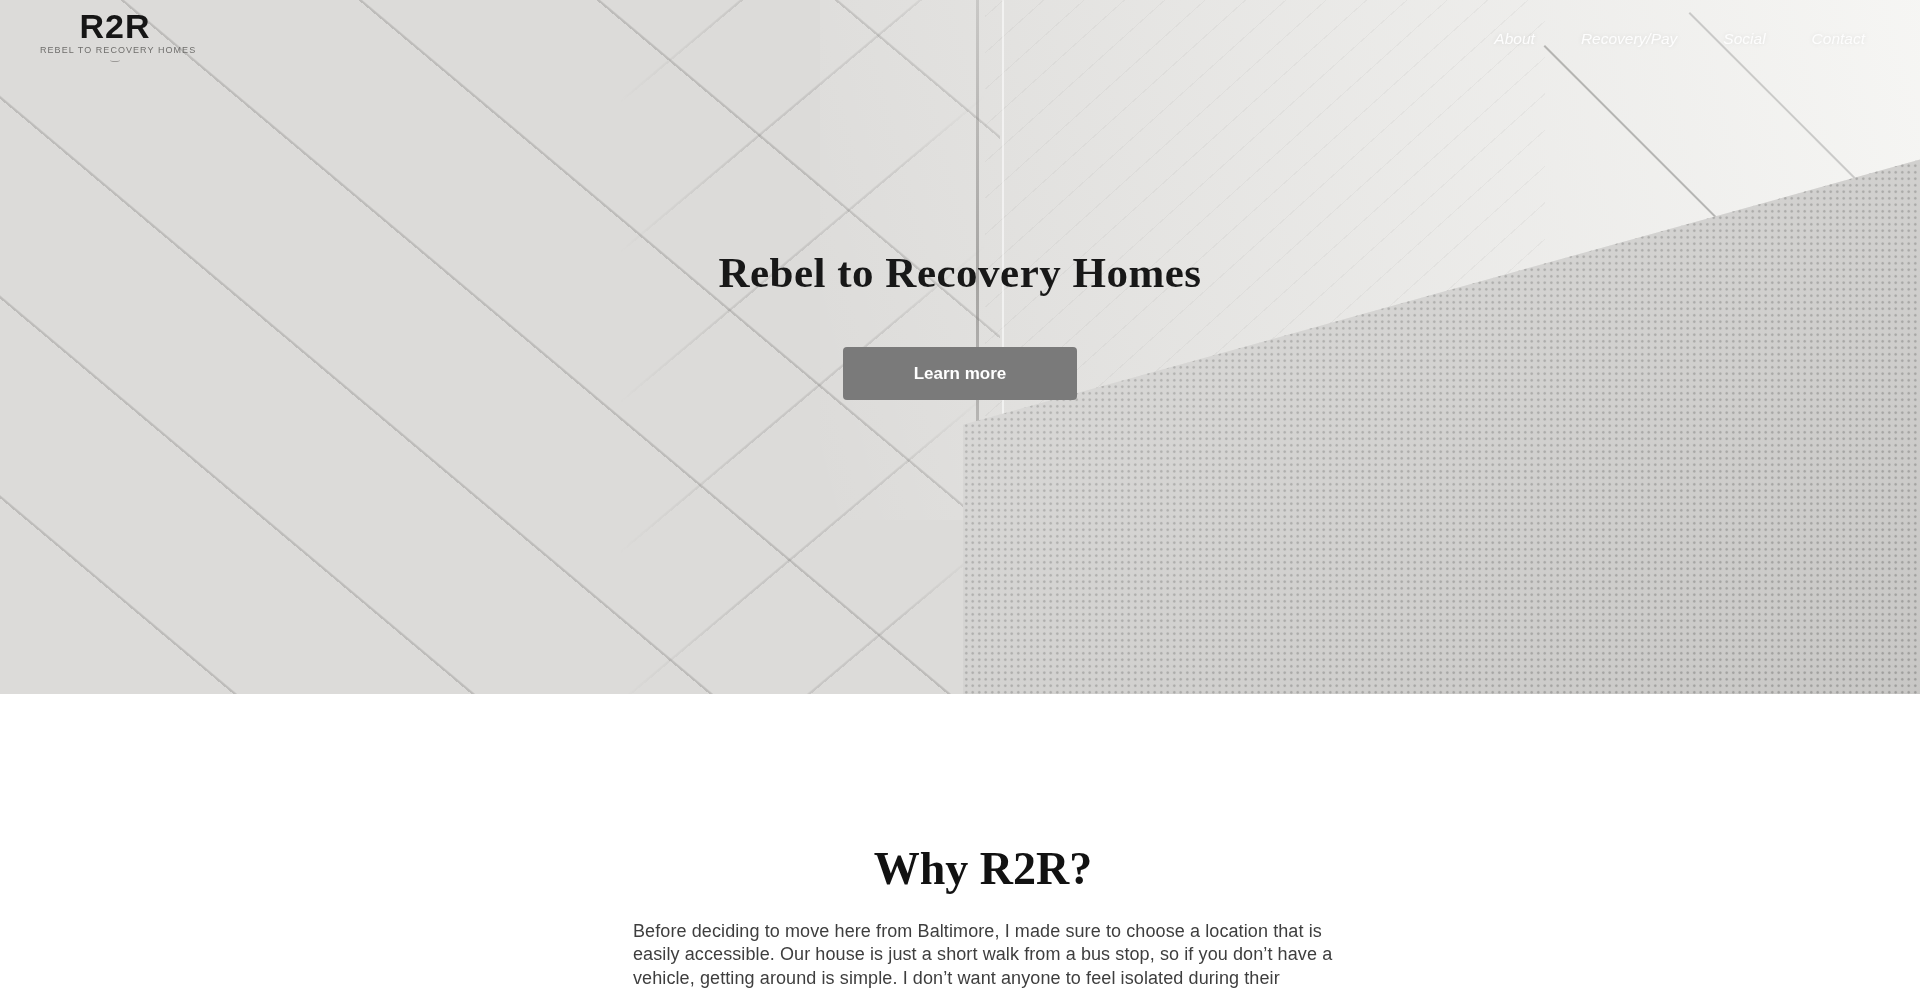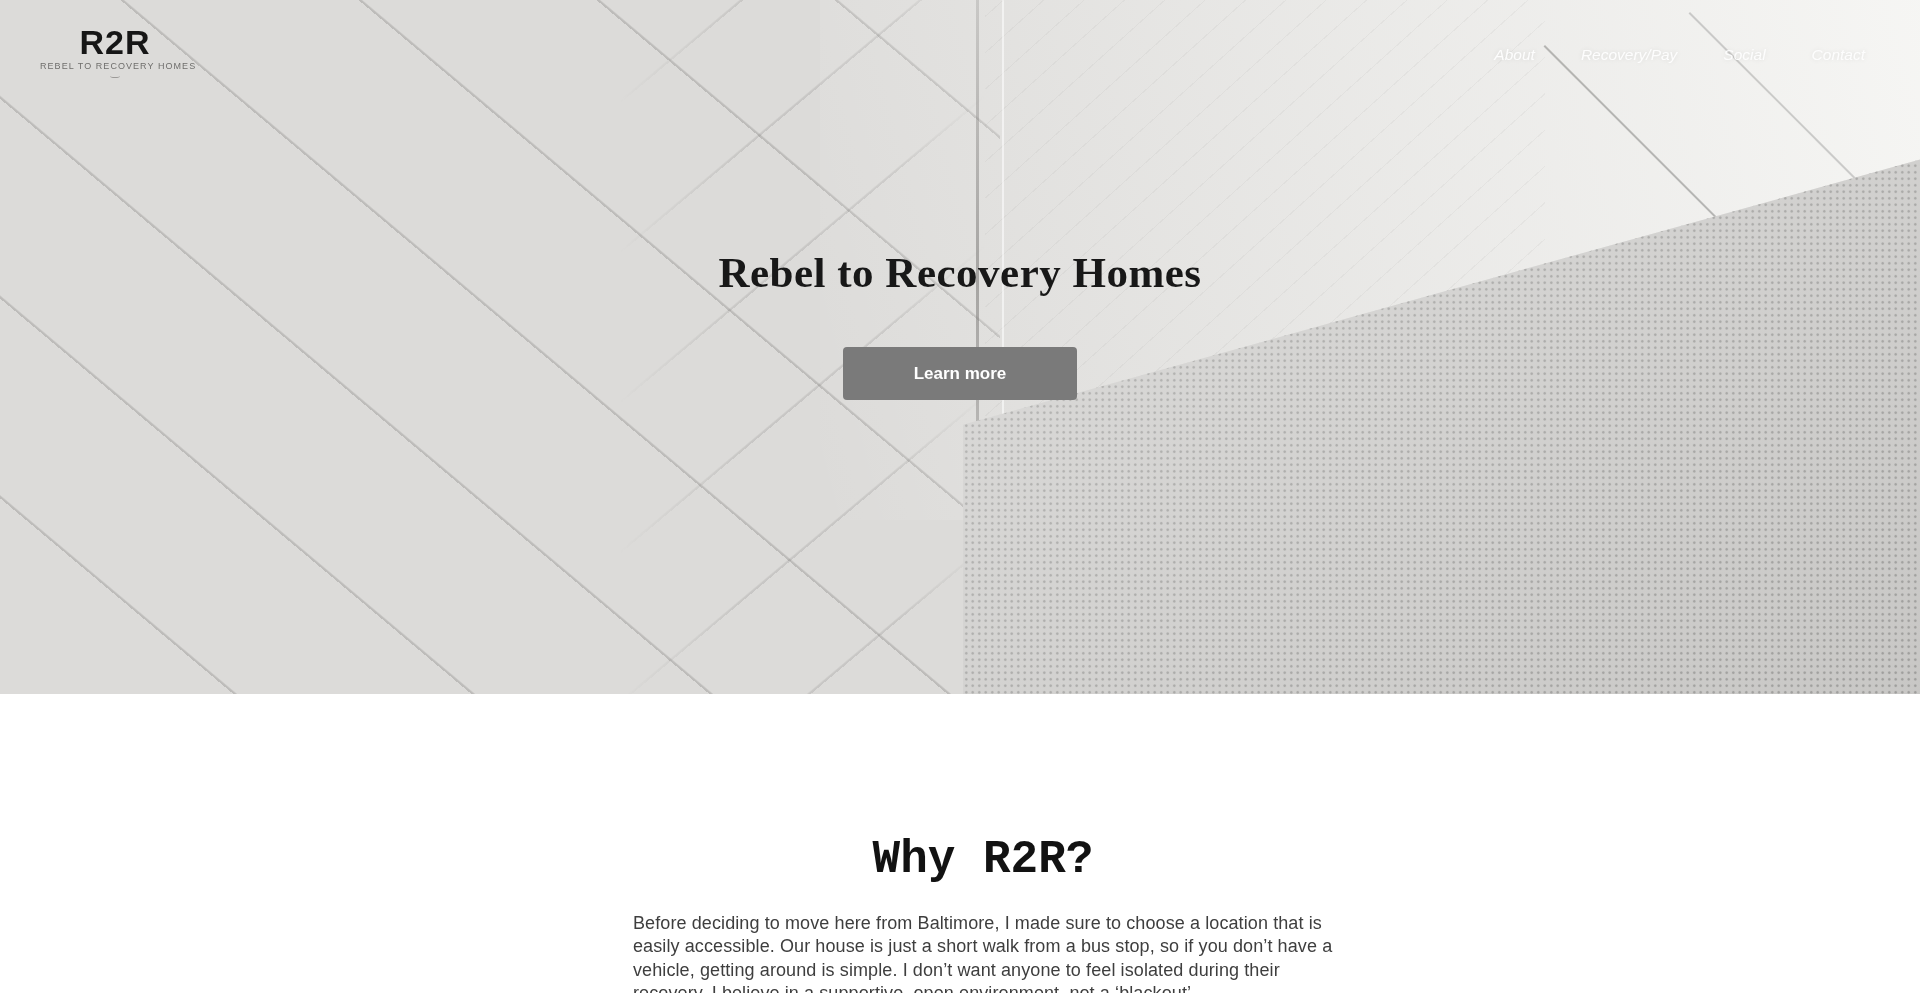"R2R" header { padding: 24px 55px 0 40px -> 8px 55px 0 40px }
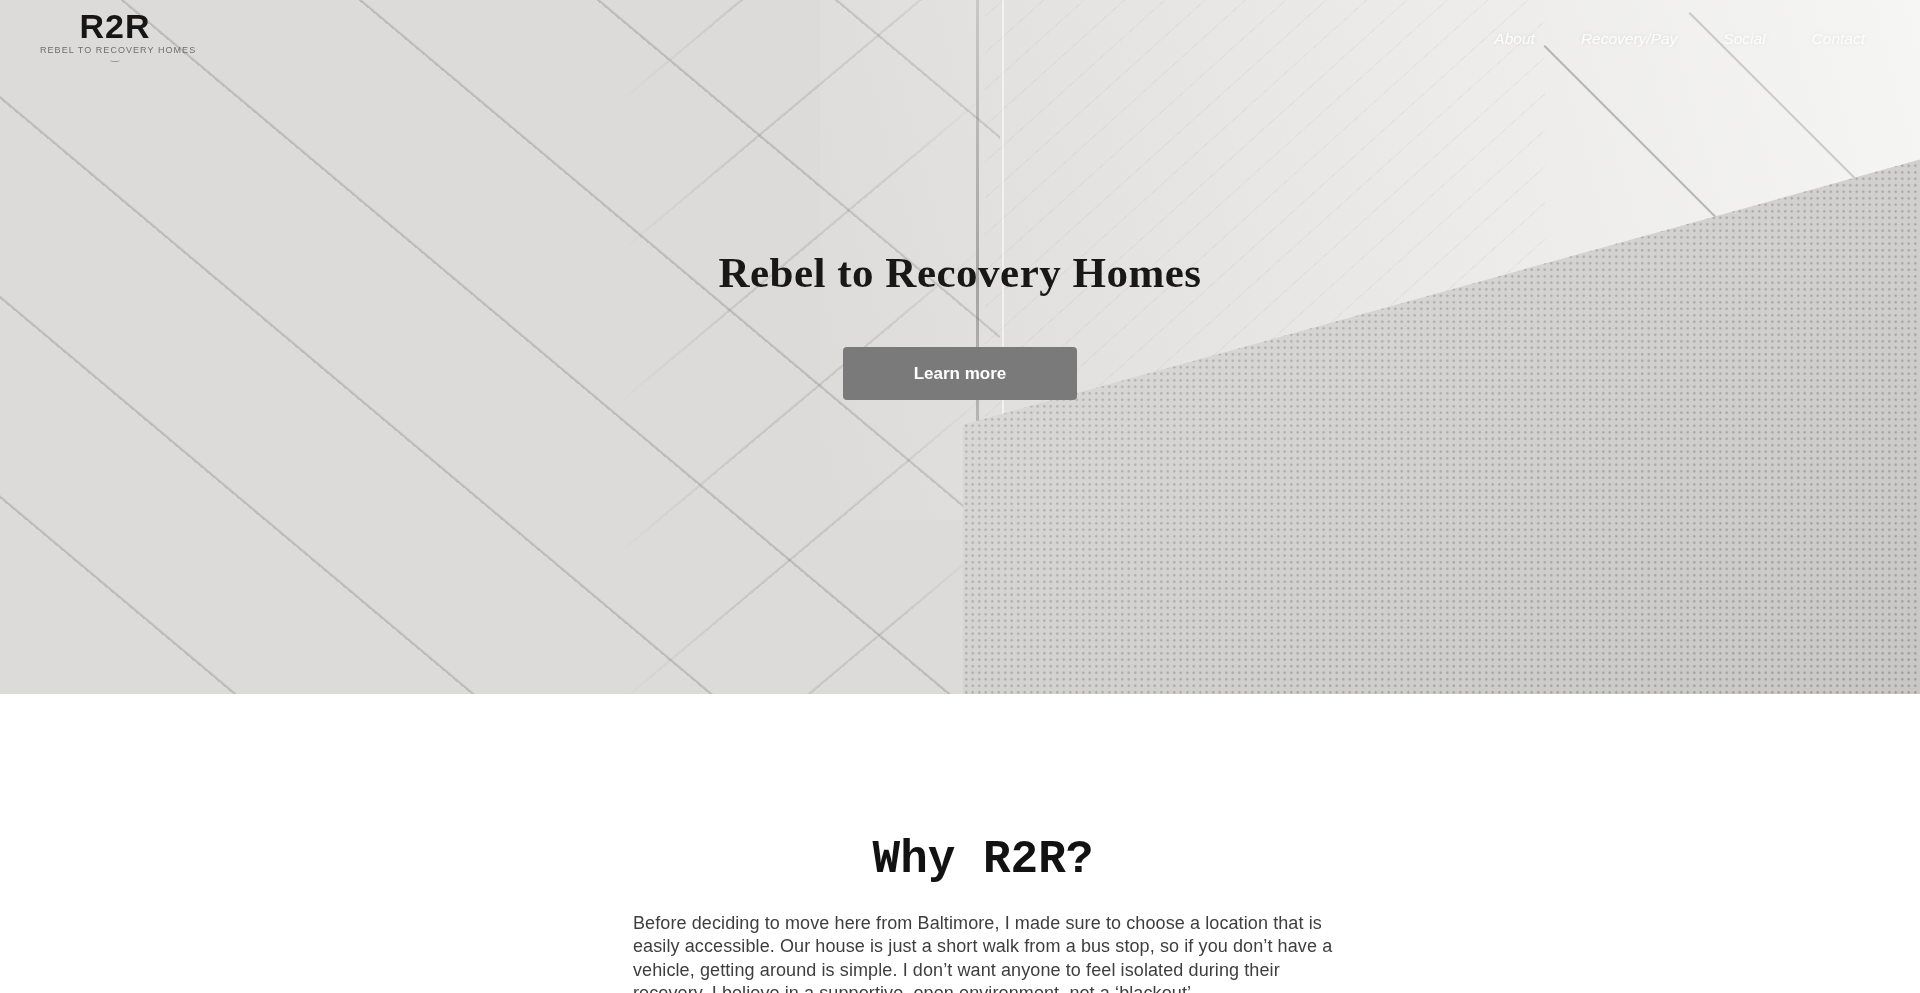"Why R2R?" .why-heading { font-family: Liberation Mono, monospace -> Liberation Serif, serif; margin: 0 -> 8px }
